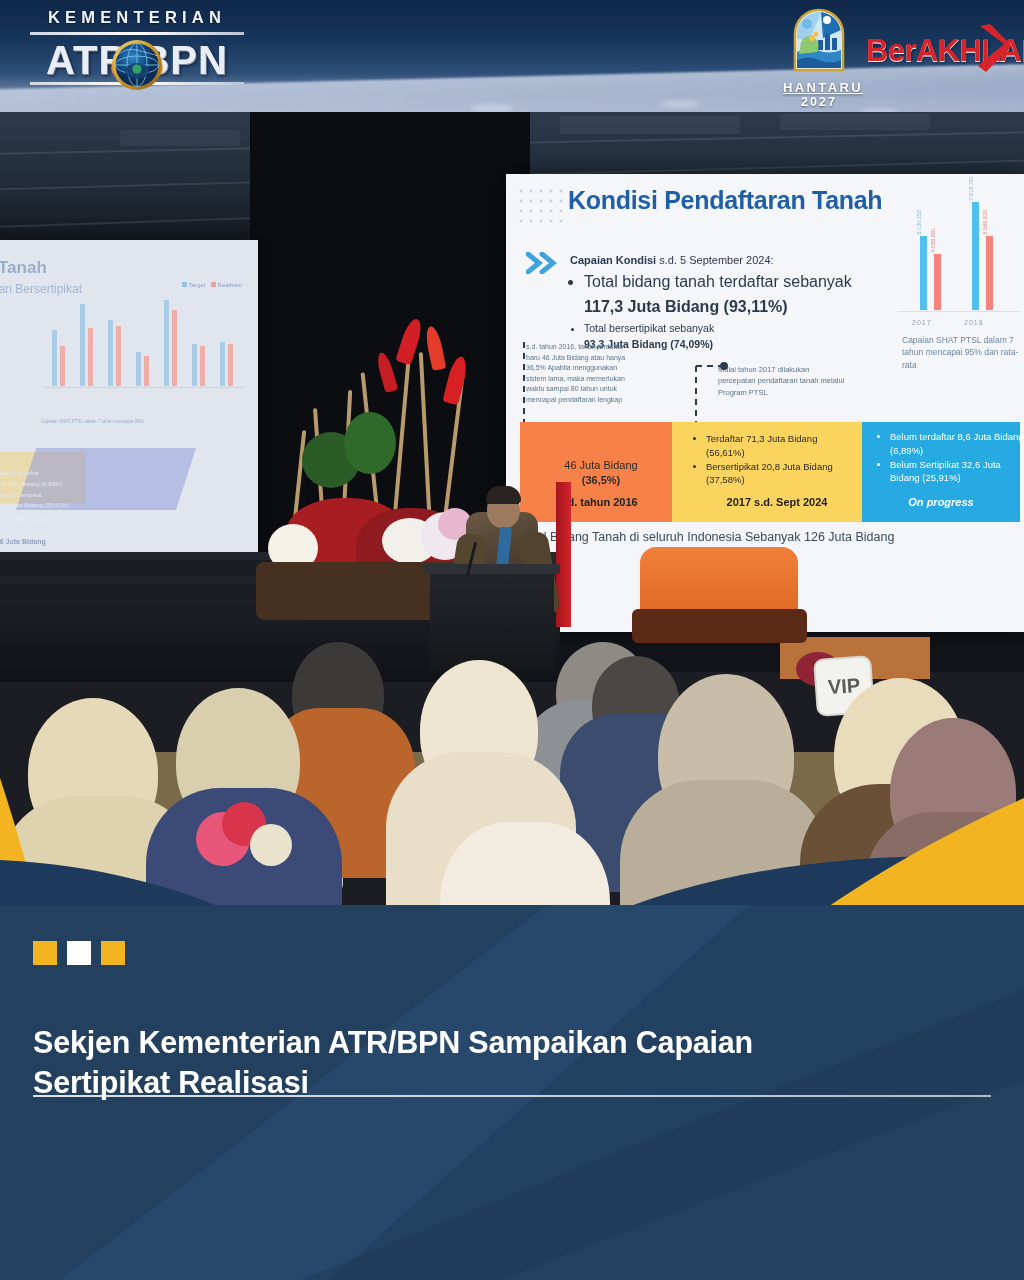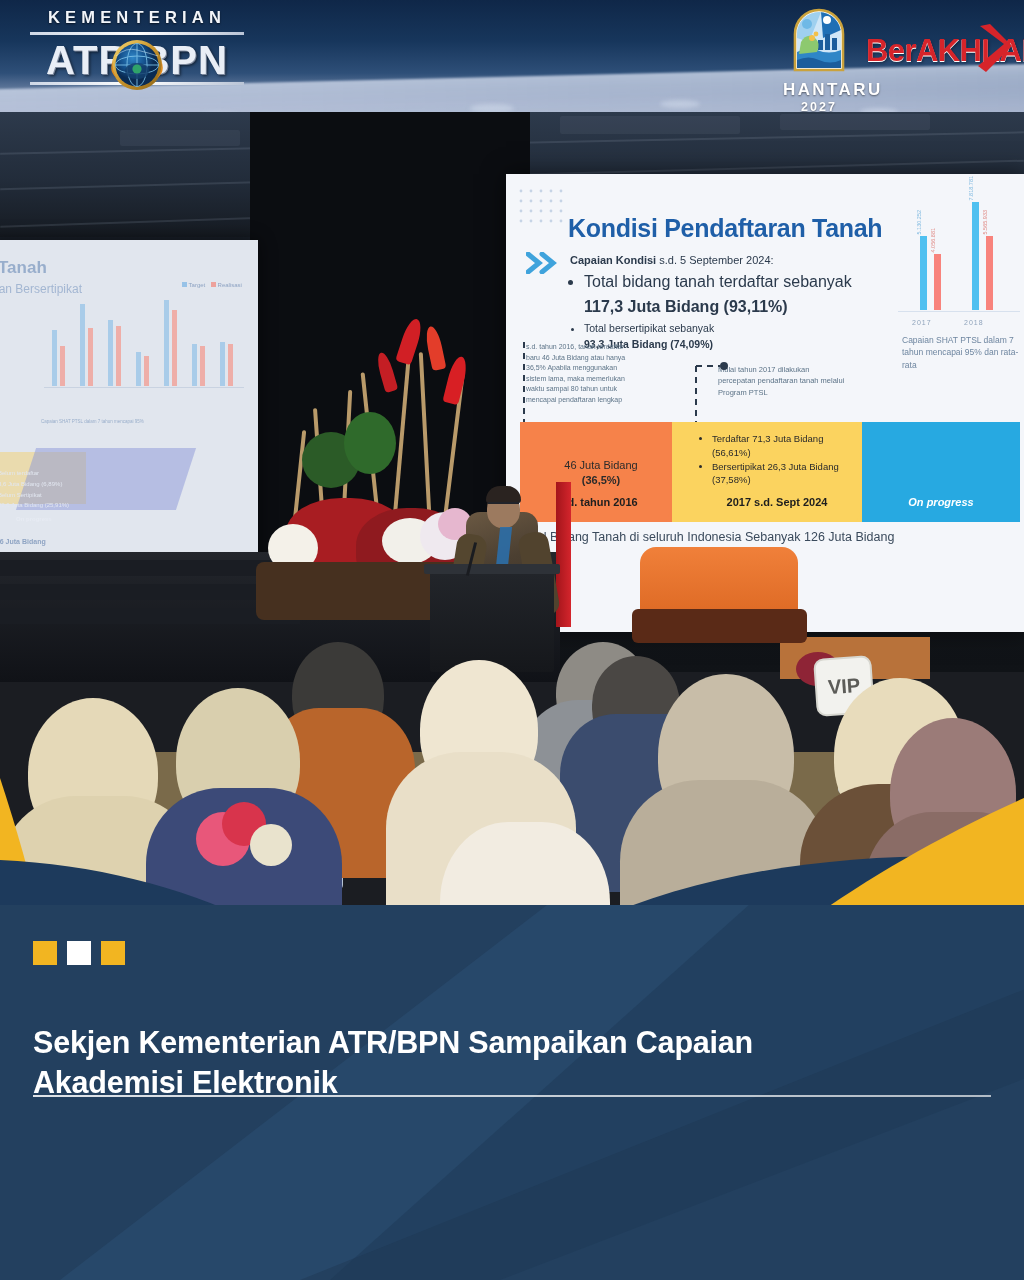"HANTARU" .logo-hantaru .h1 { font-size: 17px -> 13px; text-decoration: none -> underline }
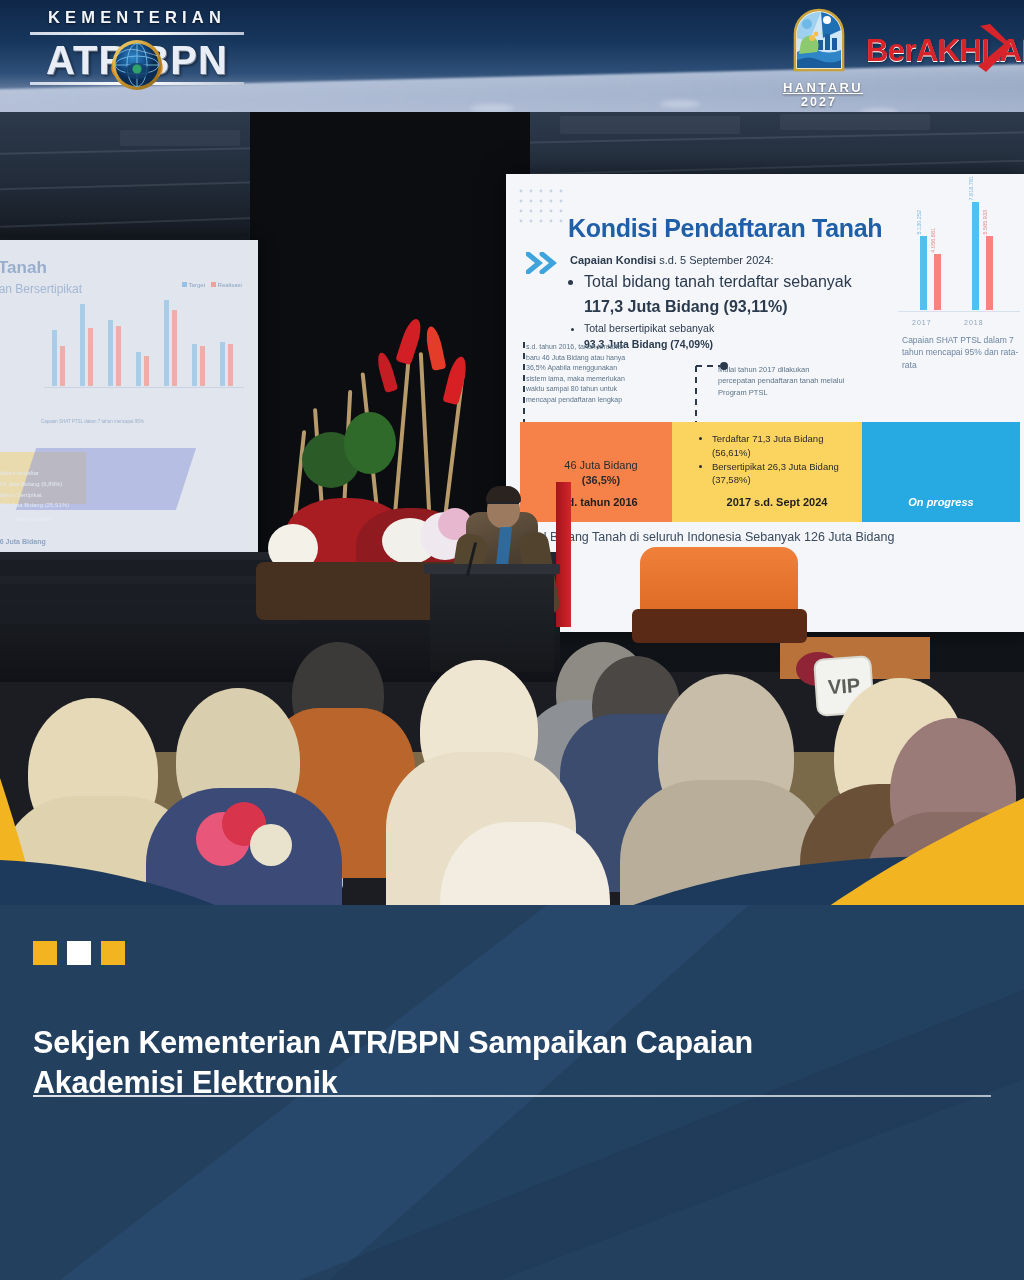"Kondisi Pendaftaran Tanah" div { margin-top: 28px -> none }
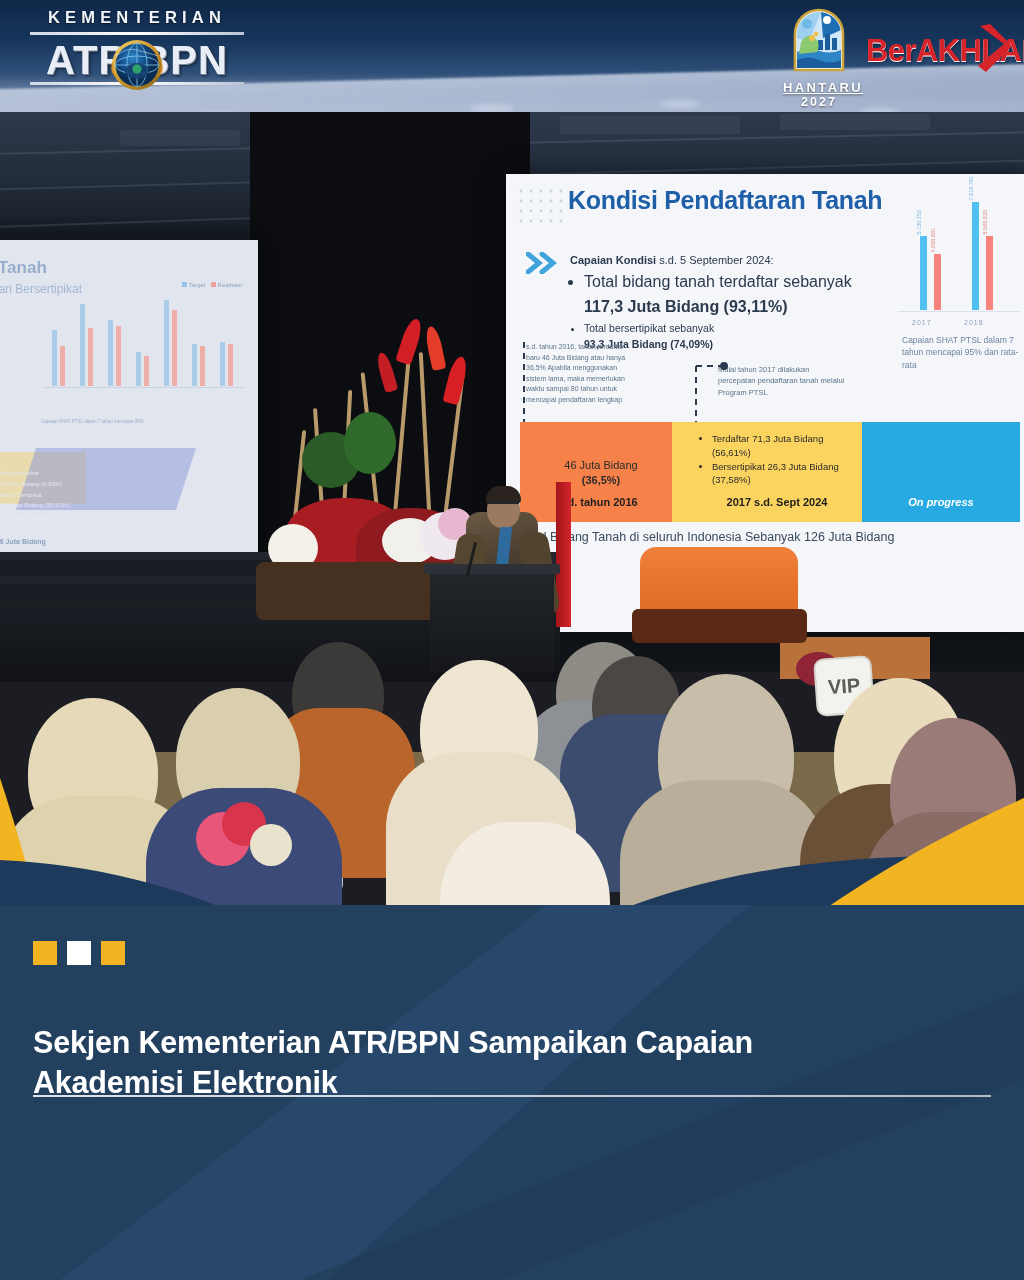"Terdaftar 71,3 Juta Bidang (56,61%)" ul { margin-left: 10px -> 4px }
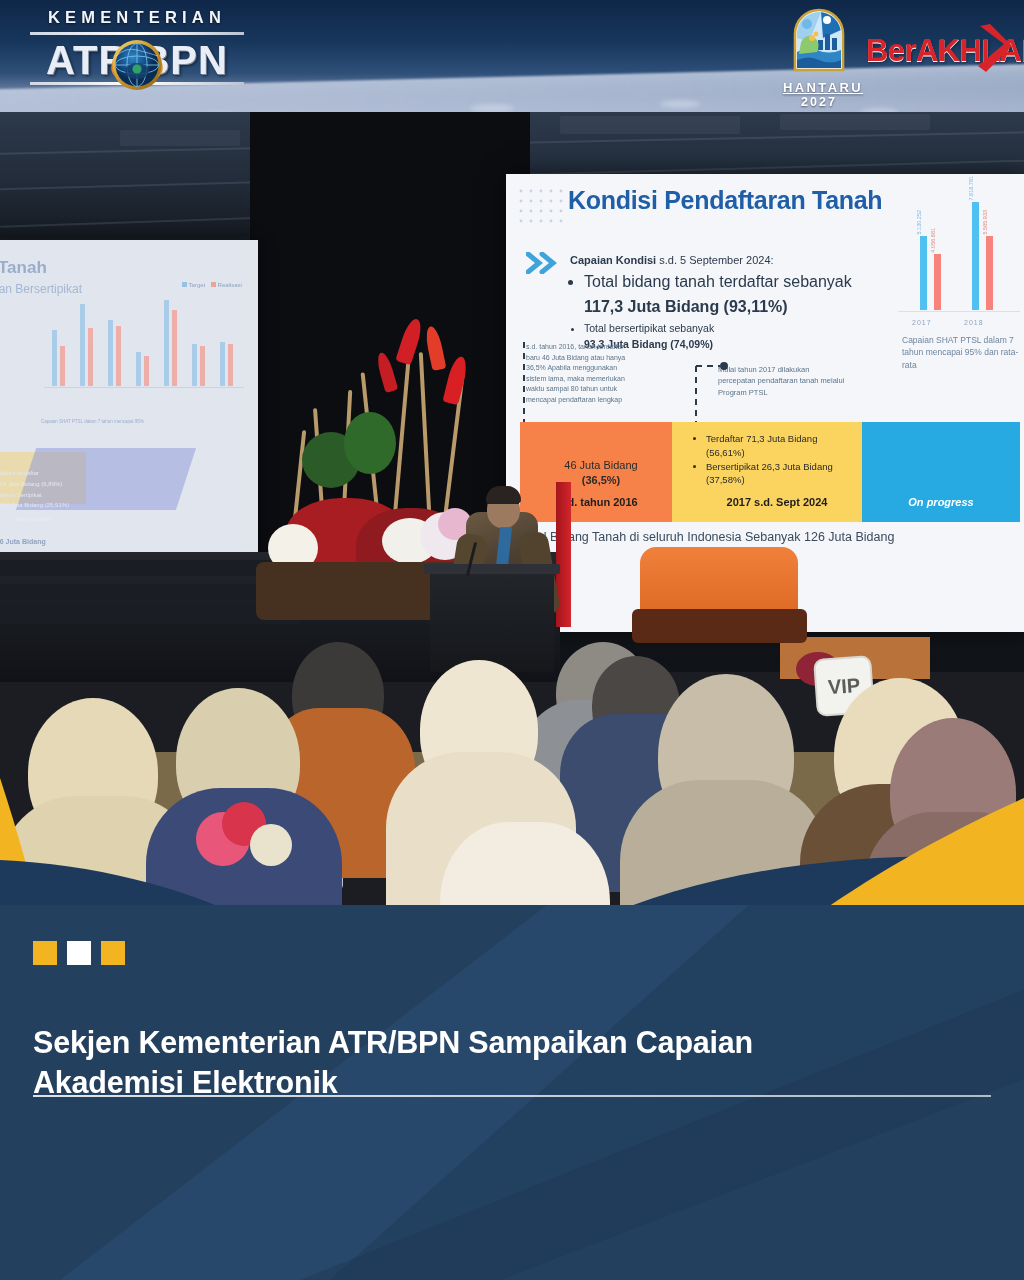"Belum terdaftar 8,6 Juta Bidang" div { html: none -> <div> <ul> <li>Belum terdaftar 8,6 Juta Bidang (6,89%)</li> <li>Belum Sertipikat 32,6 Juta Bidang (25,91%)</li> </ul> </div> }
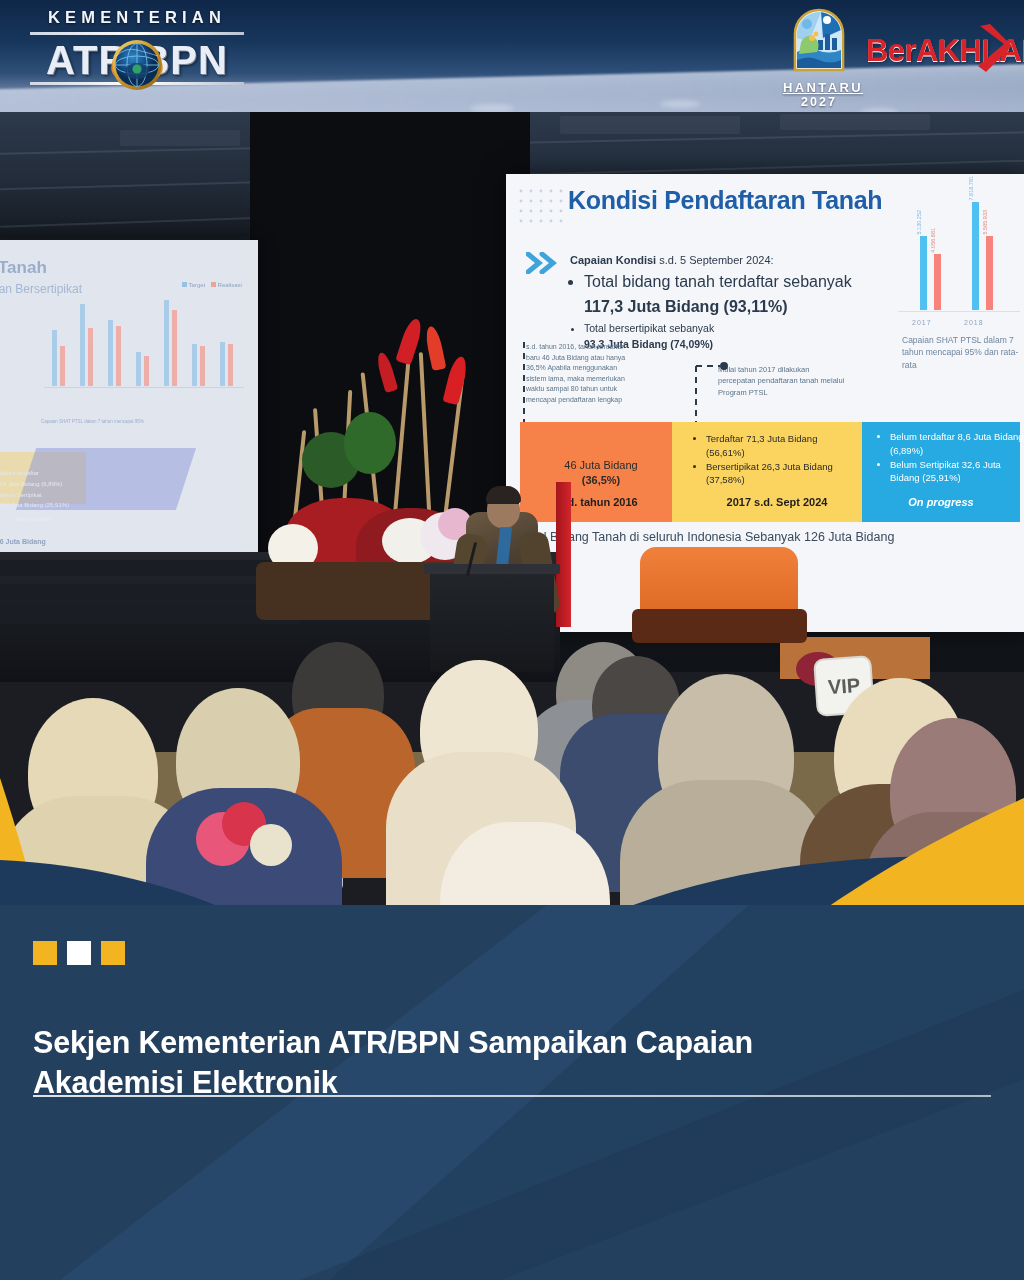"Bersertipikat 26,3 Juta Bidang (37,58%)" li { text: 26,3 -> 20,8 }
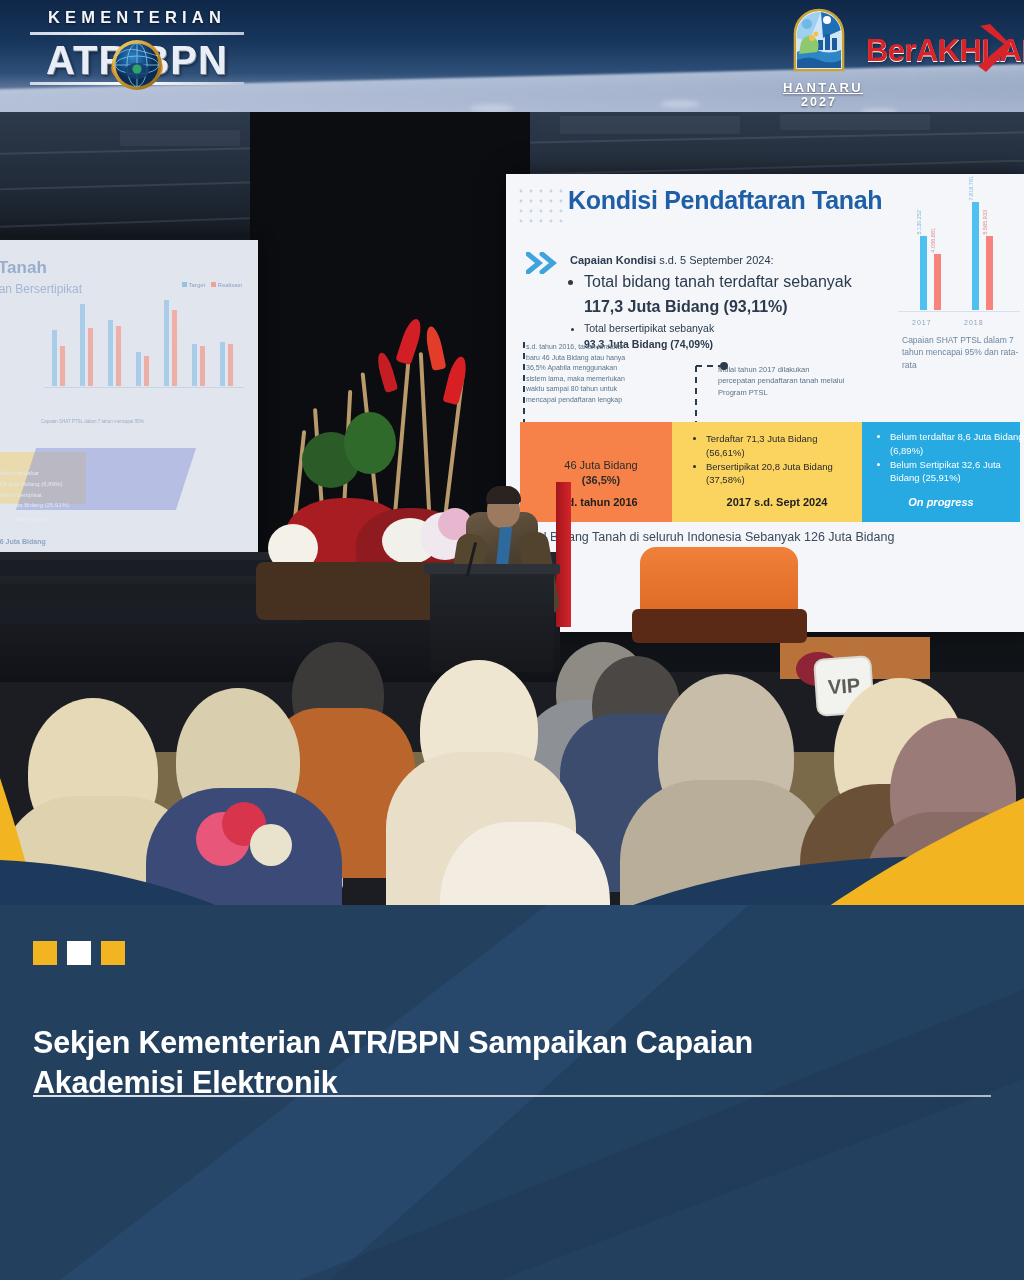"Akademisi Elektronik" div.hl2 { text: Akademisi Elektronik -> Sertipikat Realisasi }
